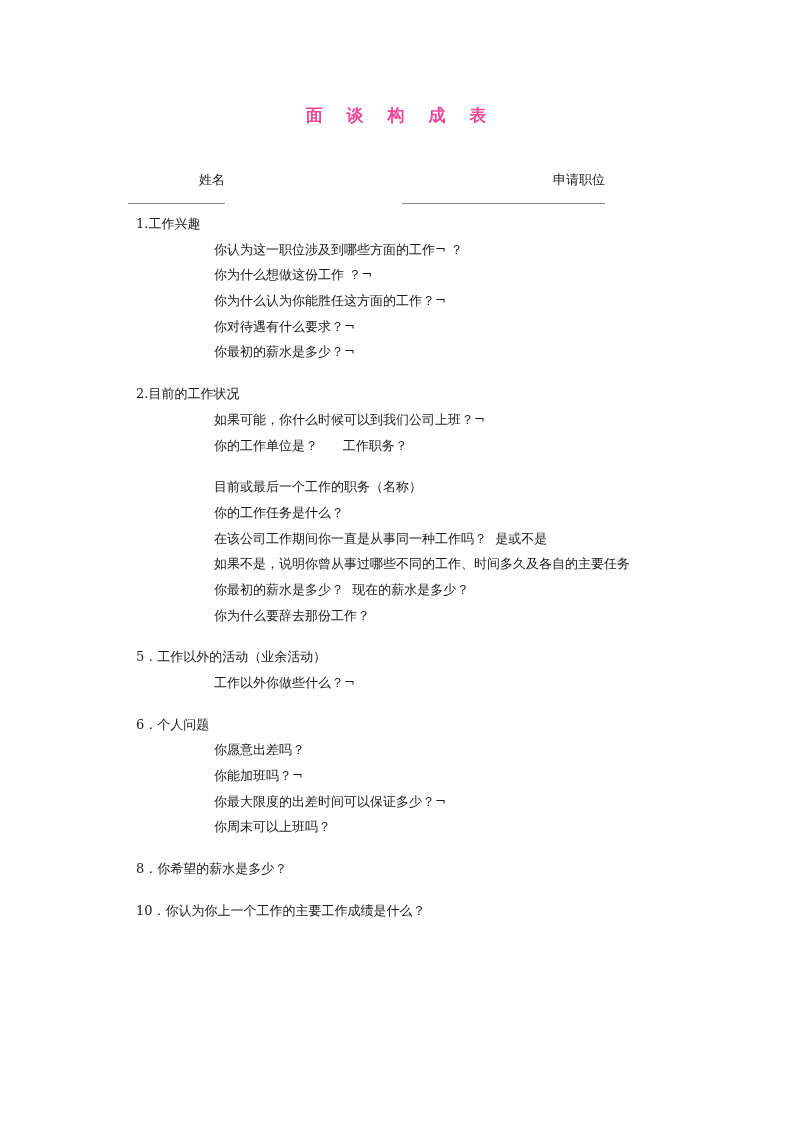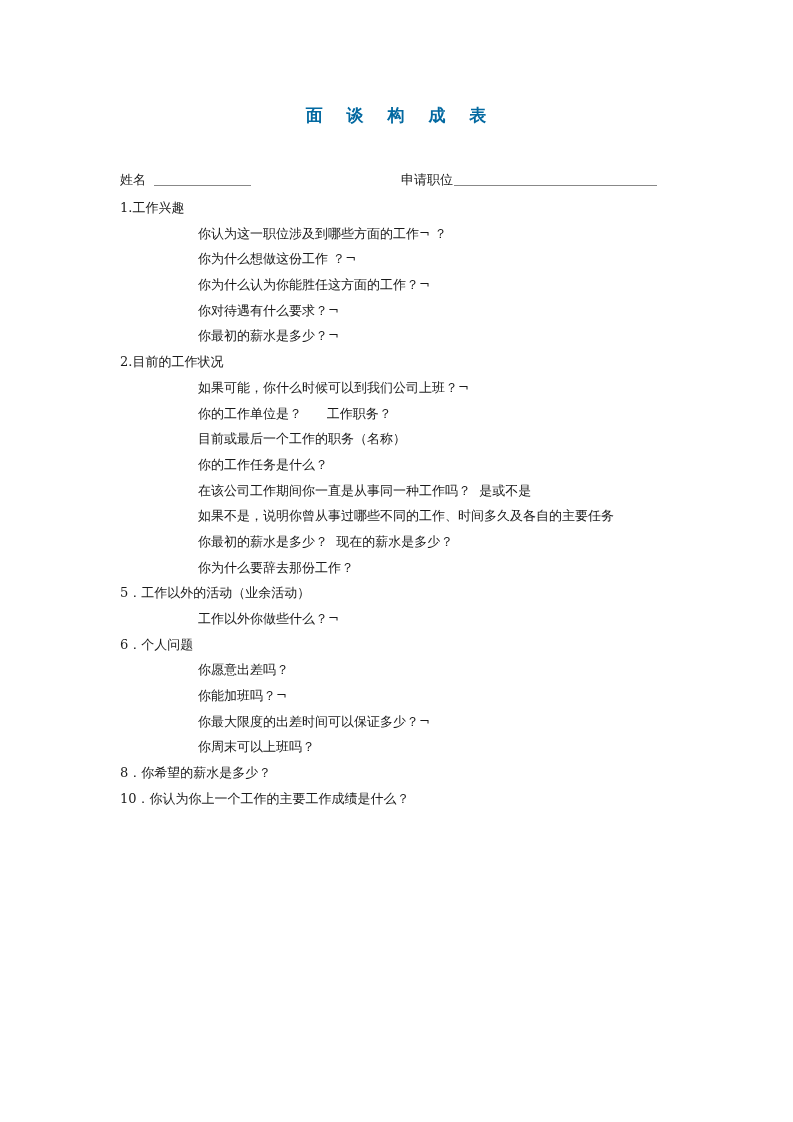"面 谈 构 成 表" .title { color: #0369a1 -> #ec4899 }
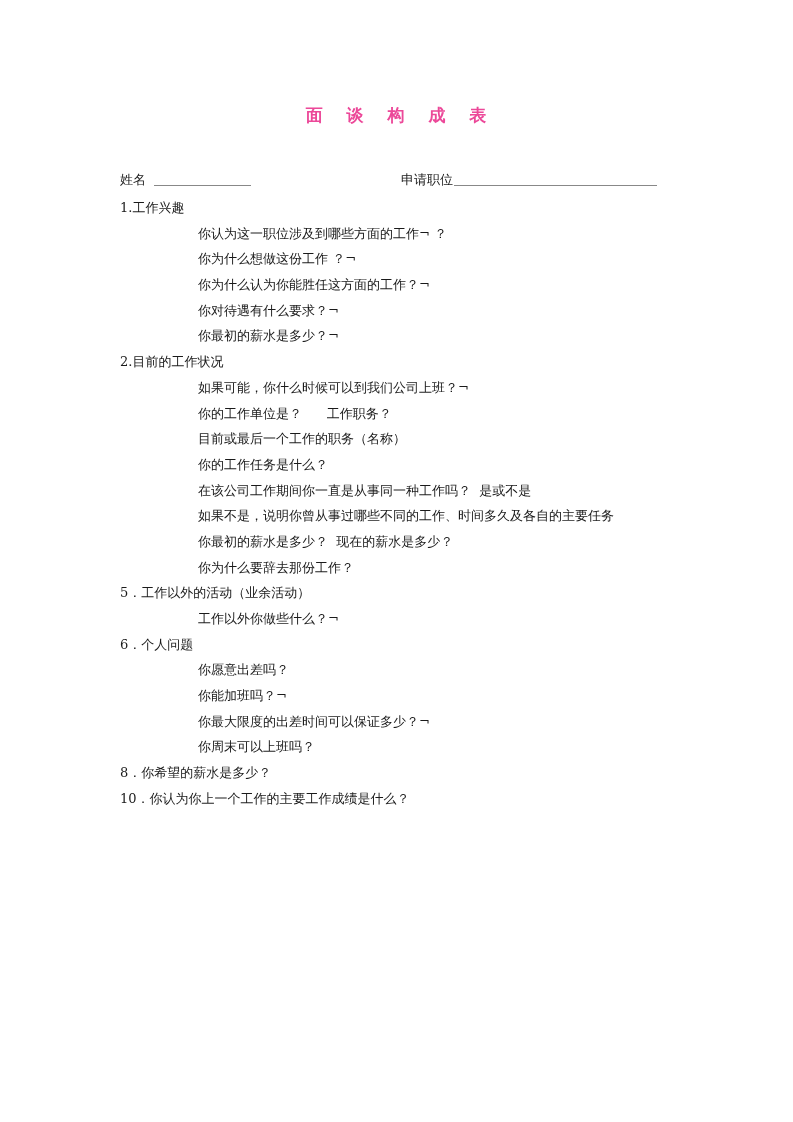"姓名" .field { align-items: none -> flex-end; flex-direction: none -> column }
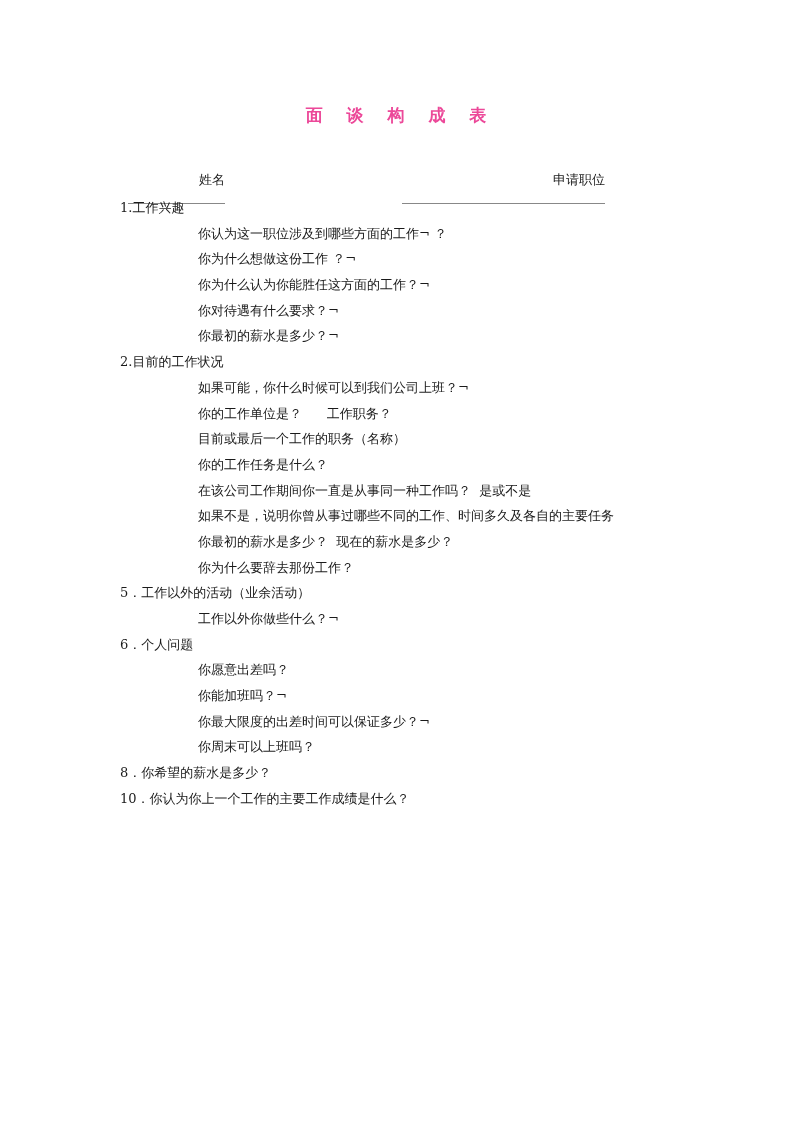"1.工作兴趣" .section { margin: 0 -> 16px }
